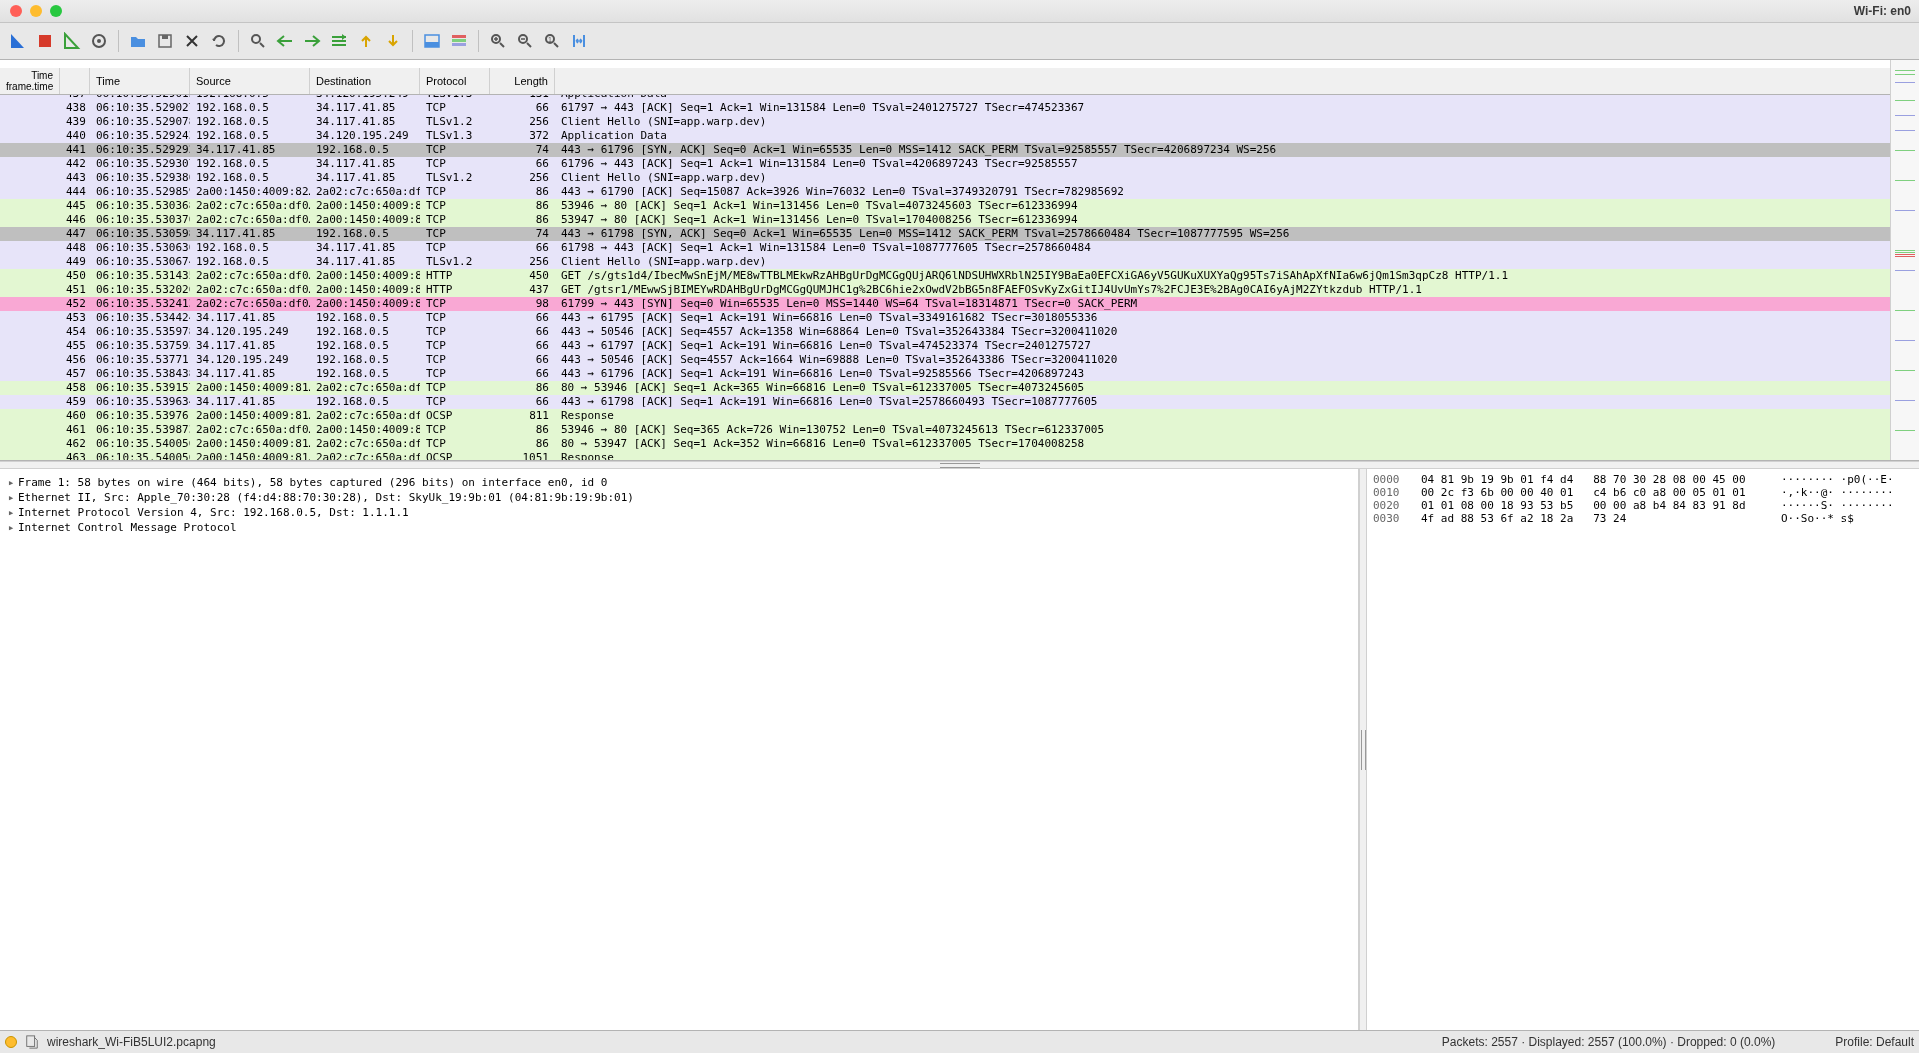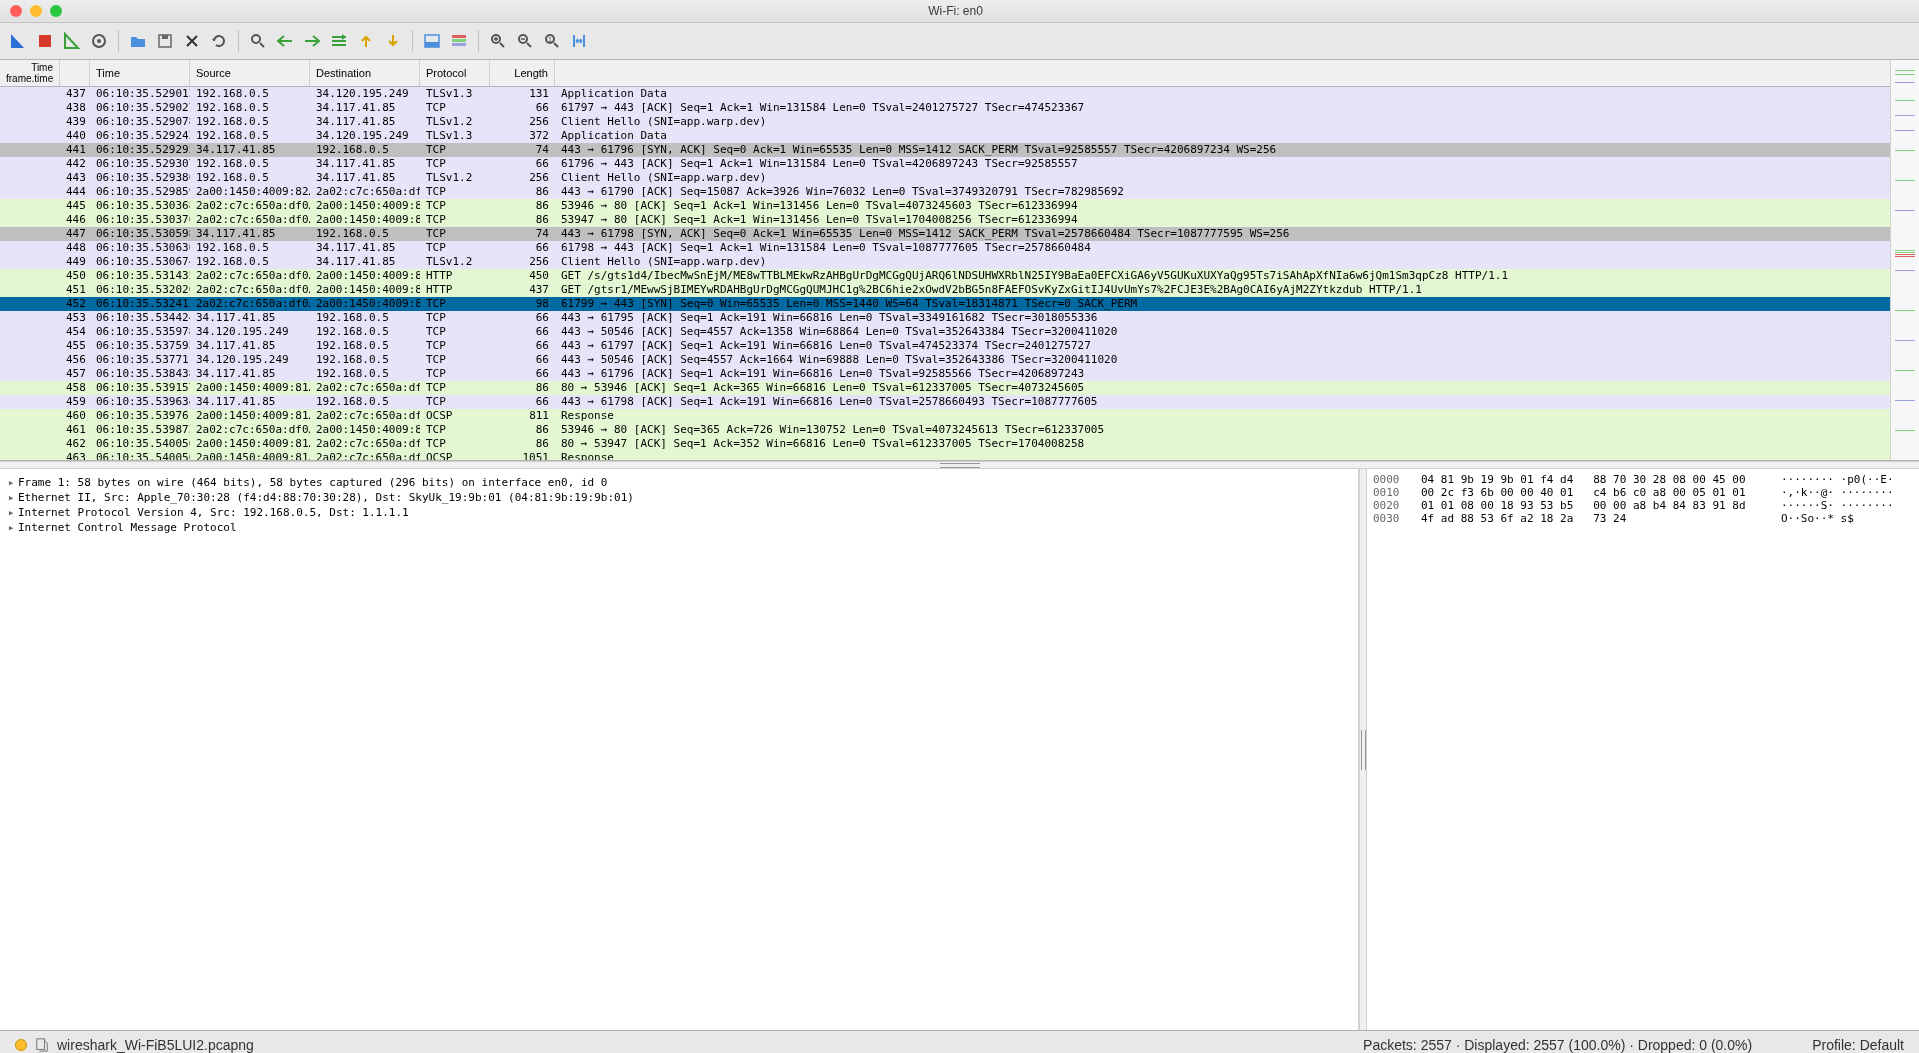"Wi-Fi: en0" .title { font-weight: 400 -> 700; text-align: center -> right }
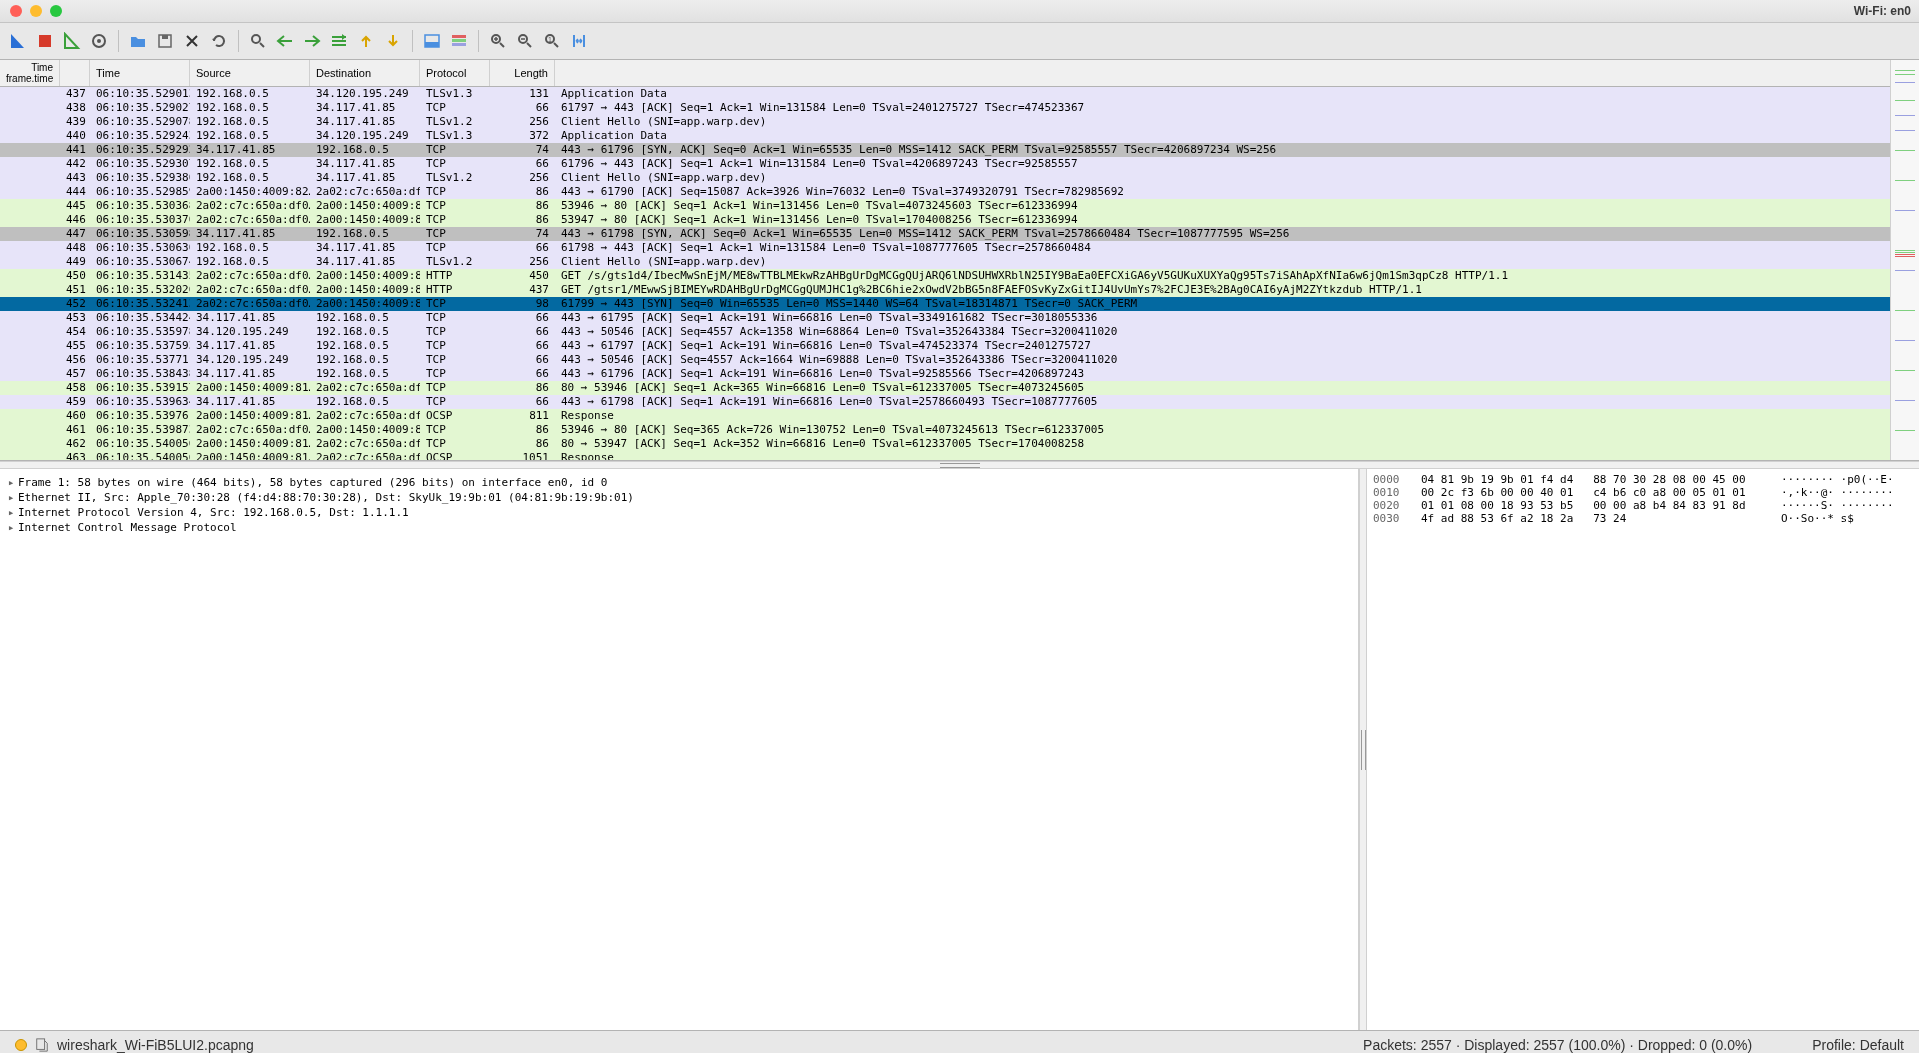"Time" .pk-header { top: 0 -> 8px }
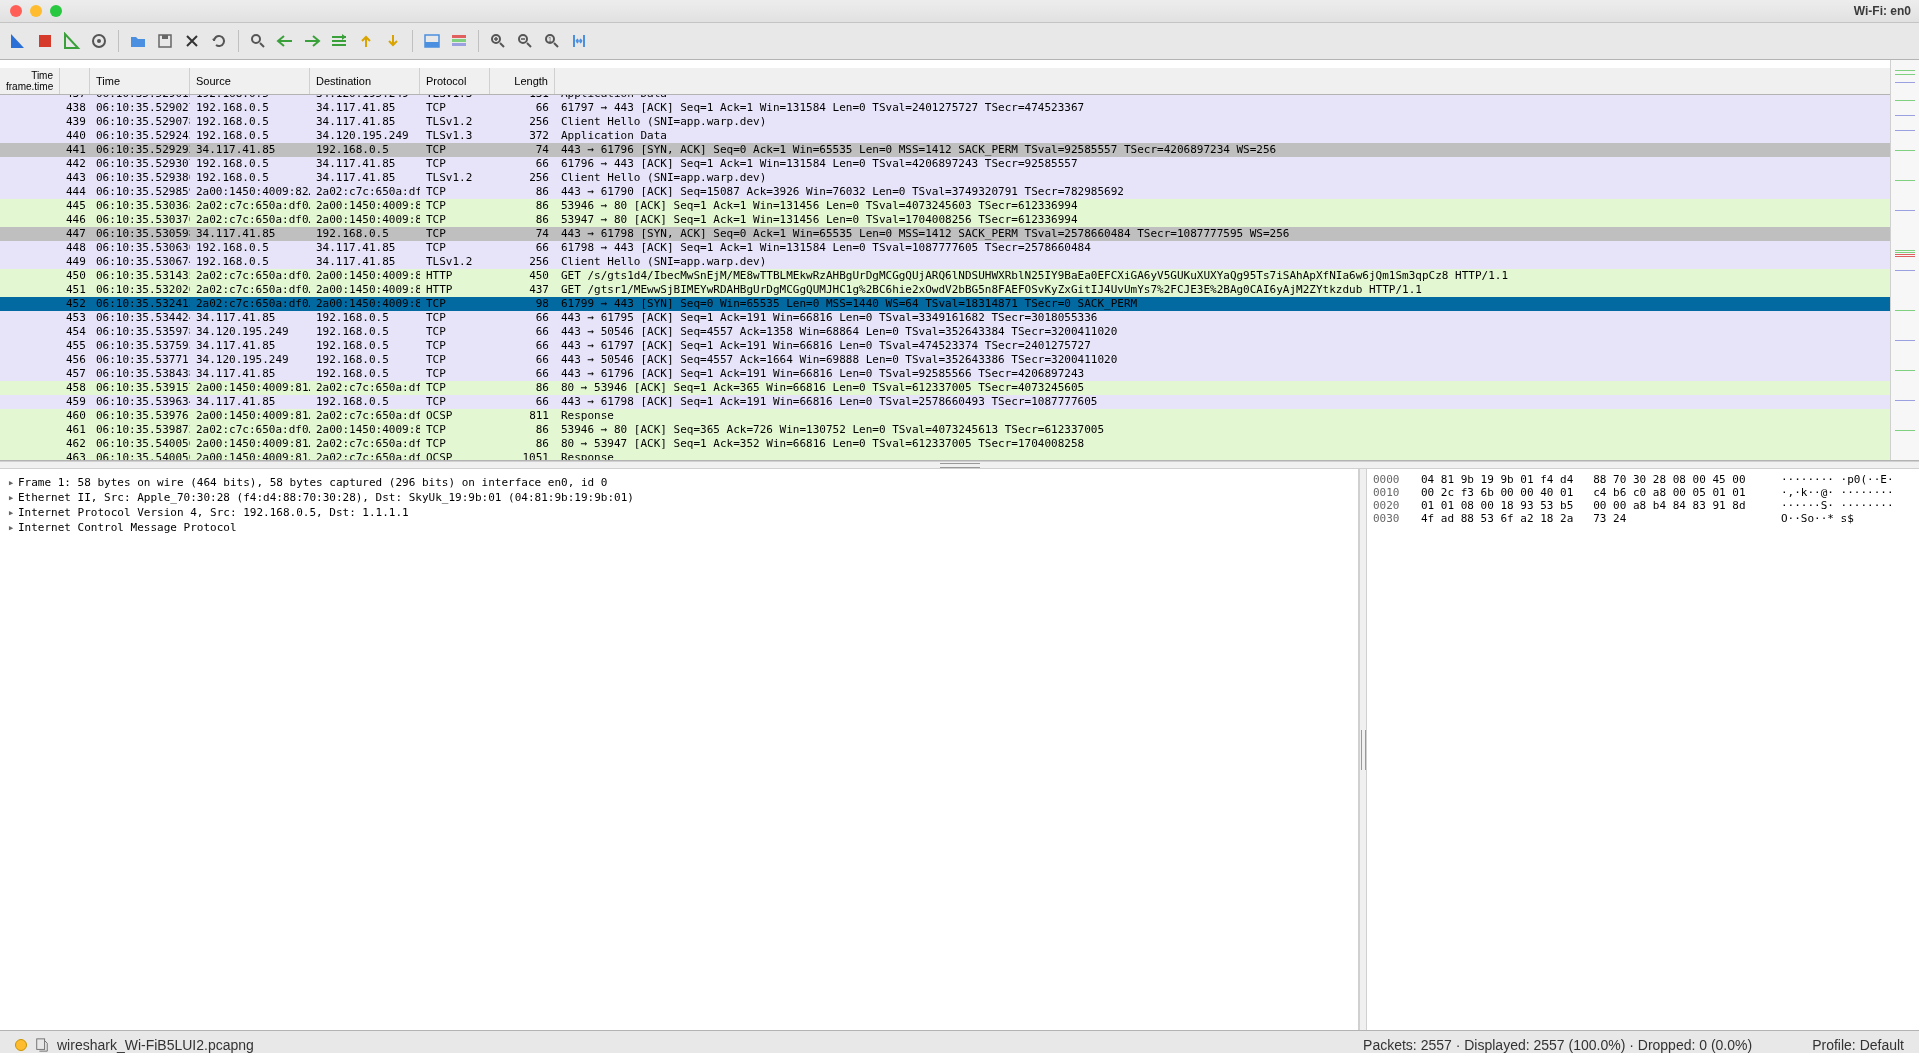"452" .pk-row.darkgray { background: #0369a1 -> #f9a8d4 }
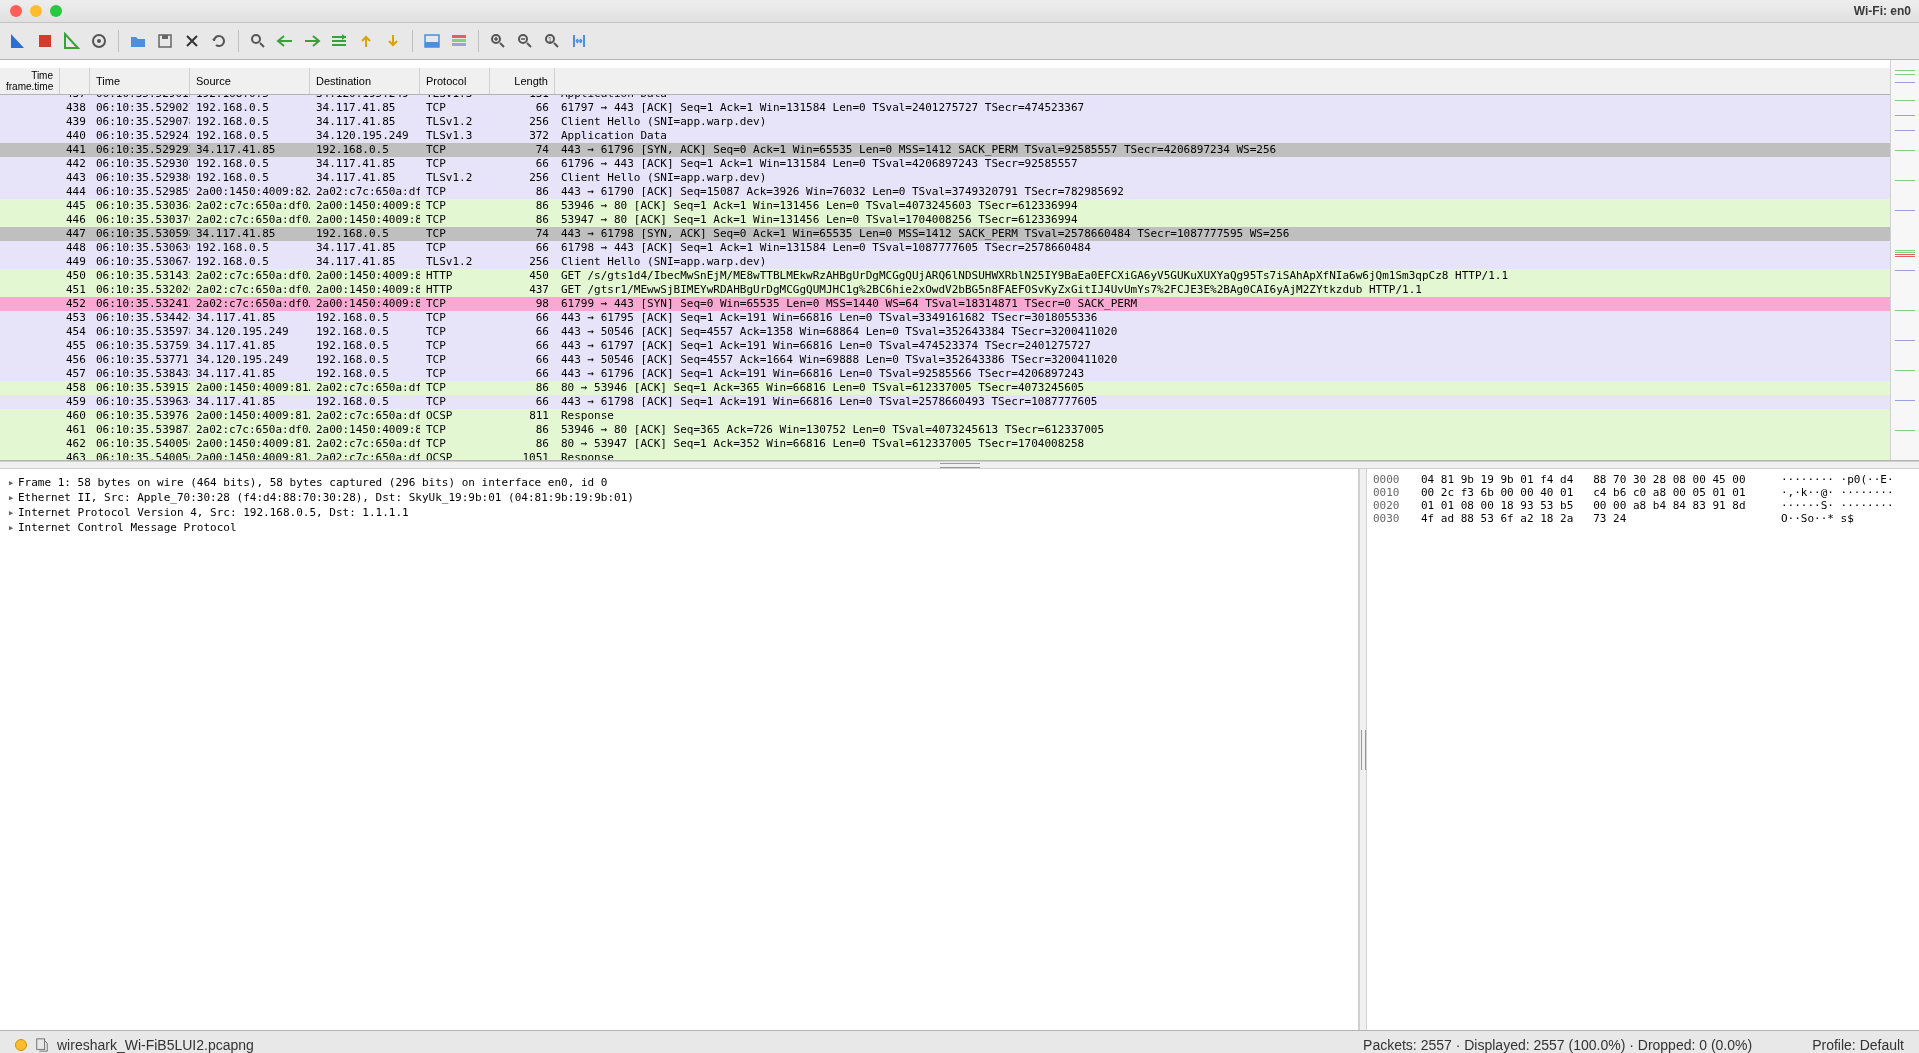"wireshark_Wi-FiB5LUI2.pcapng" .statusbar { align-items: flex-end -> center; font-size: 14px -> 12px; padding: 0 15px -> 0 5px }
